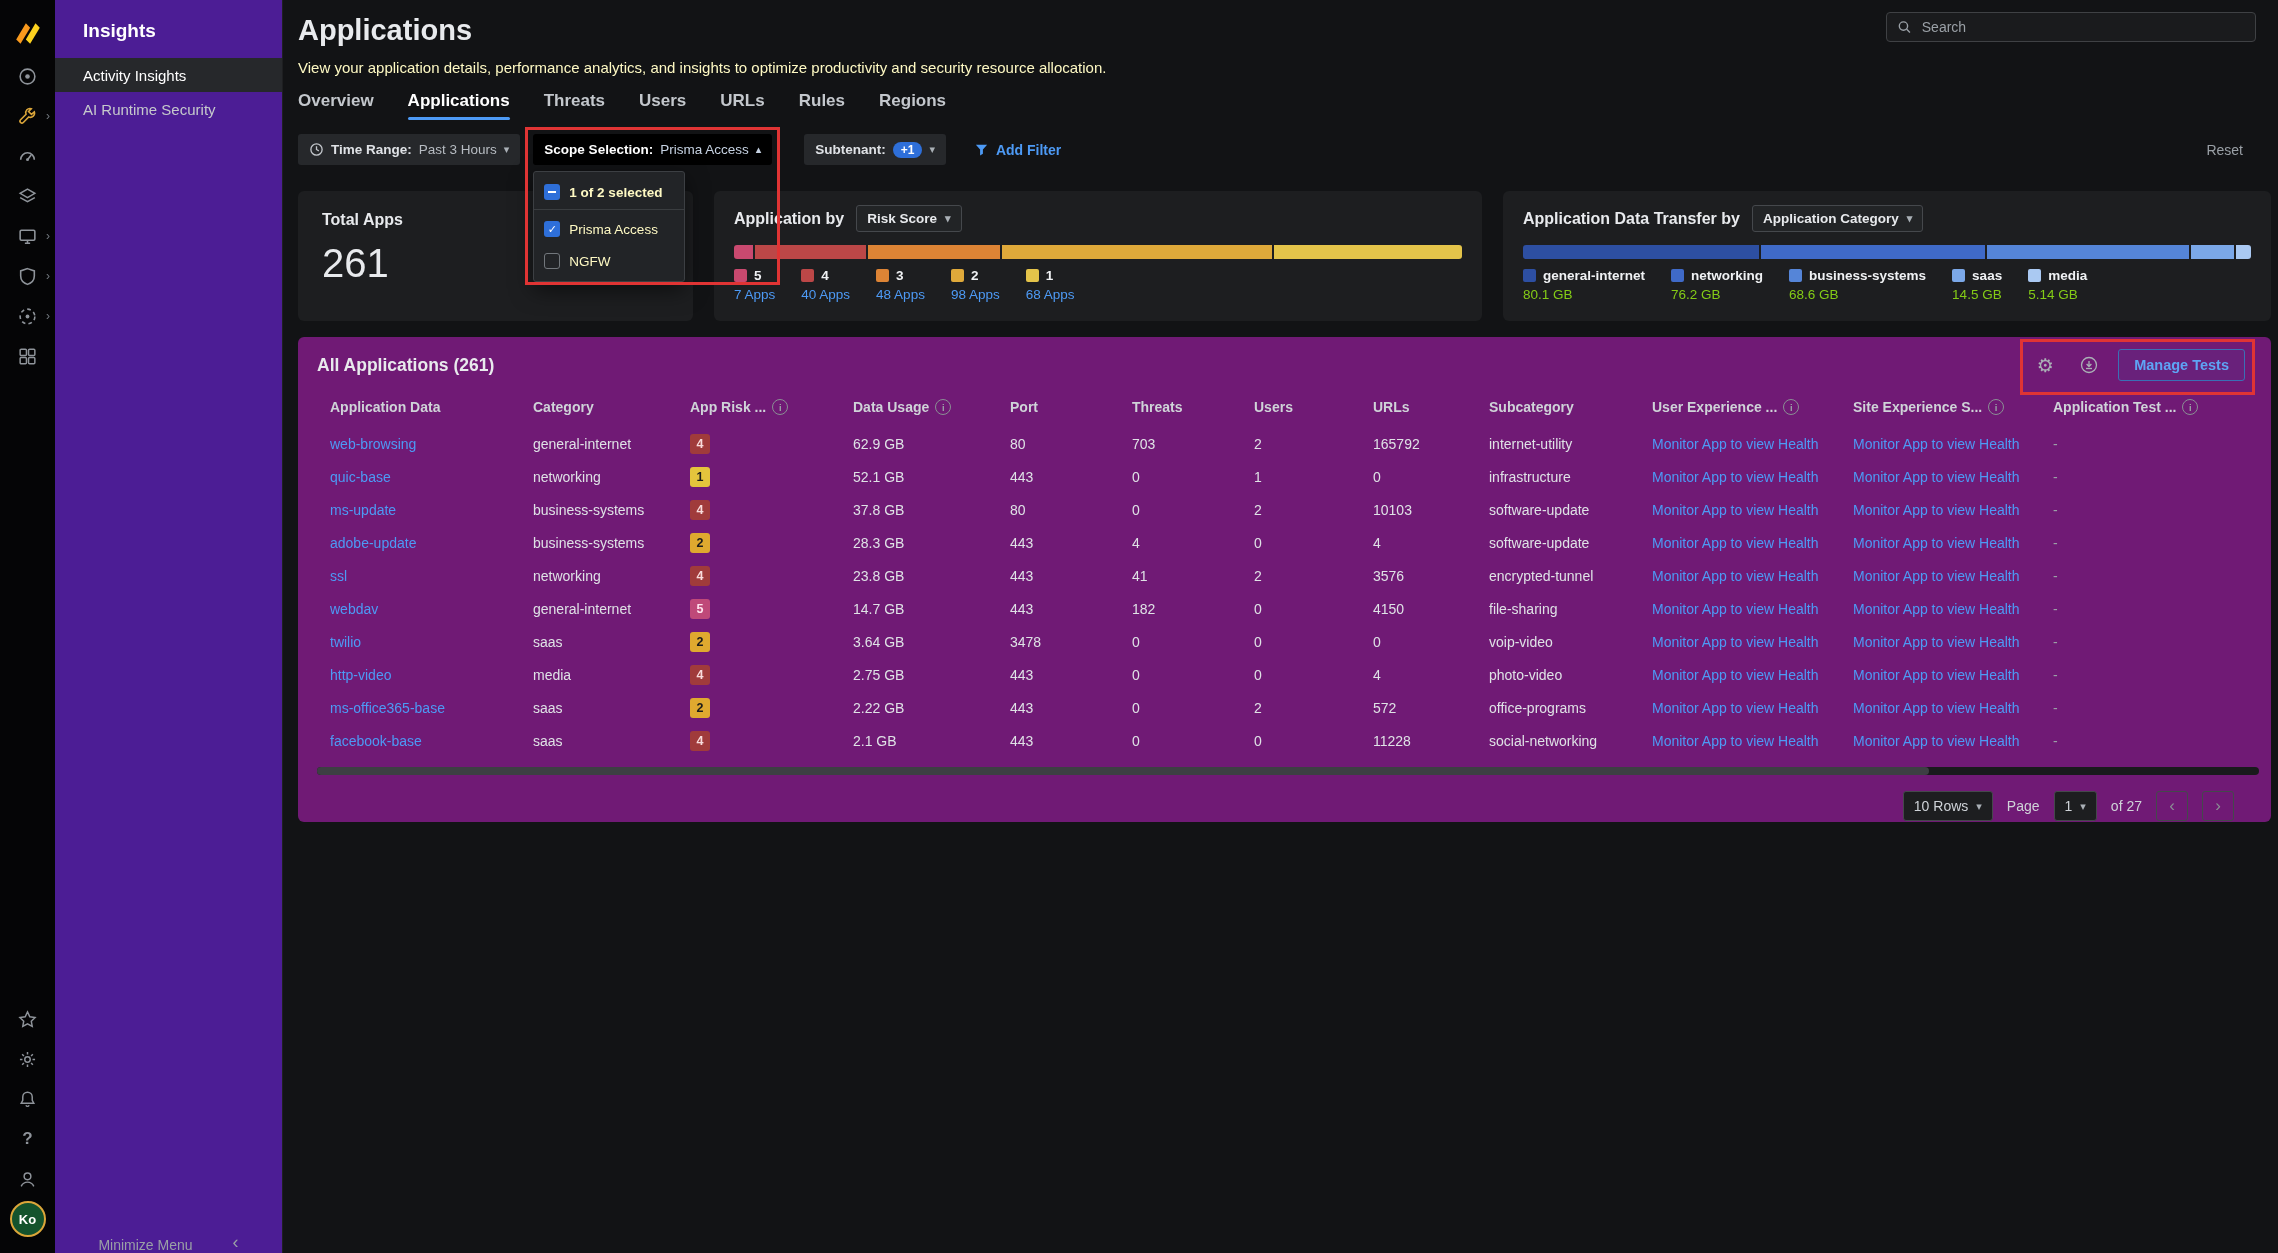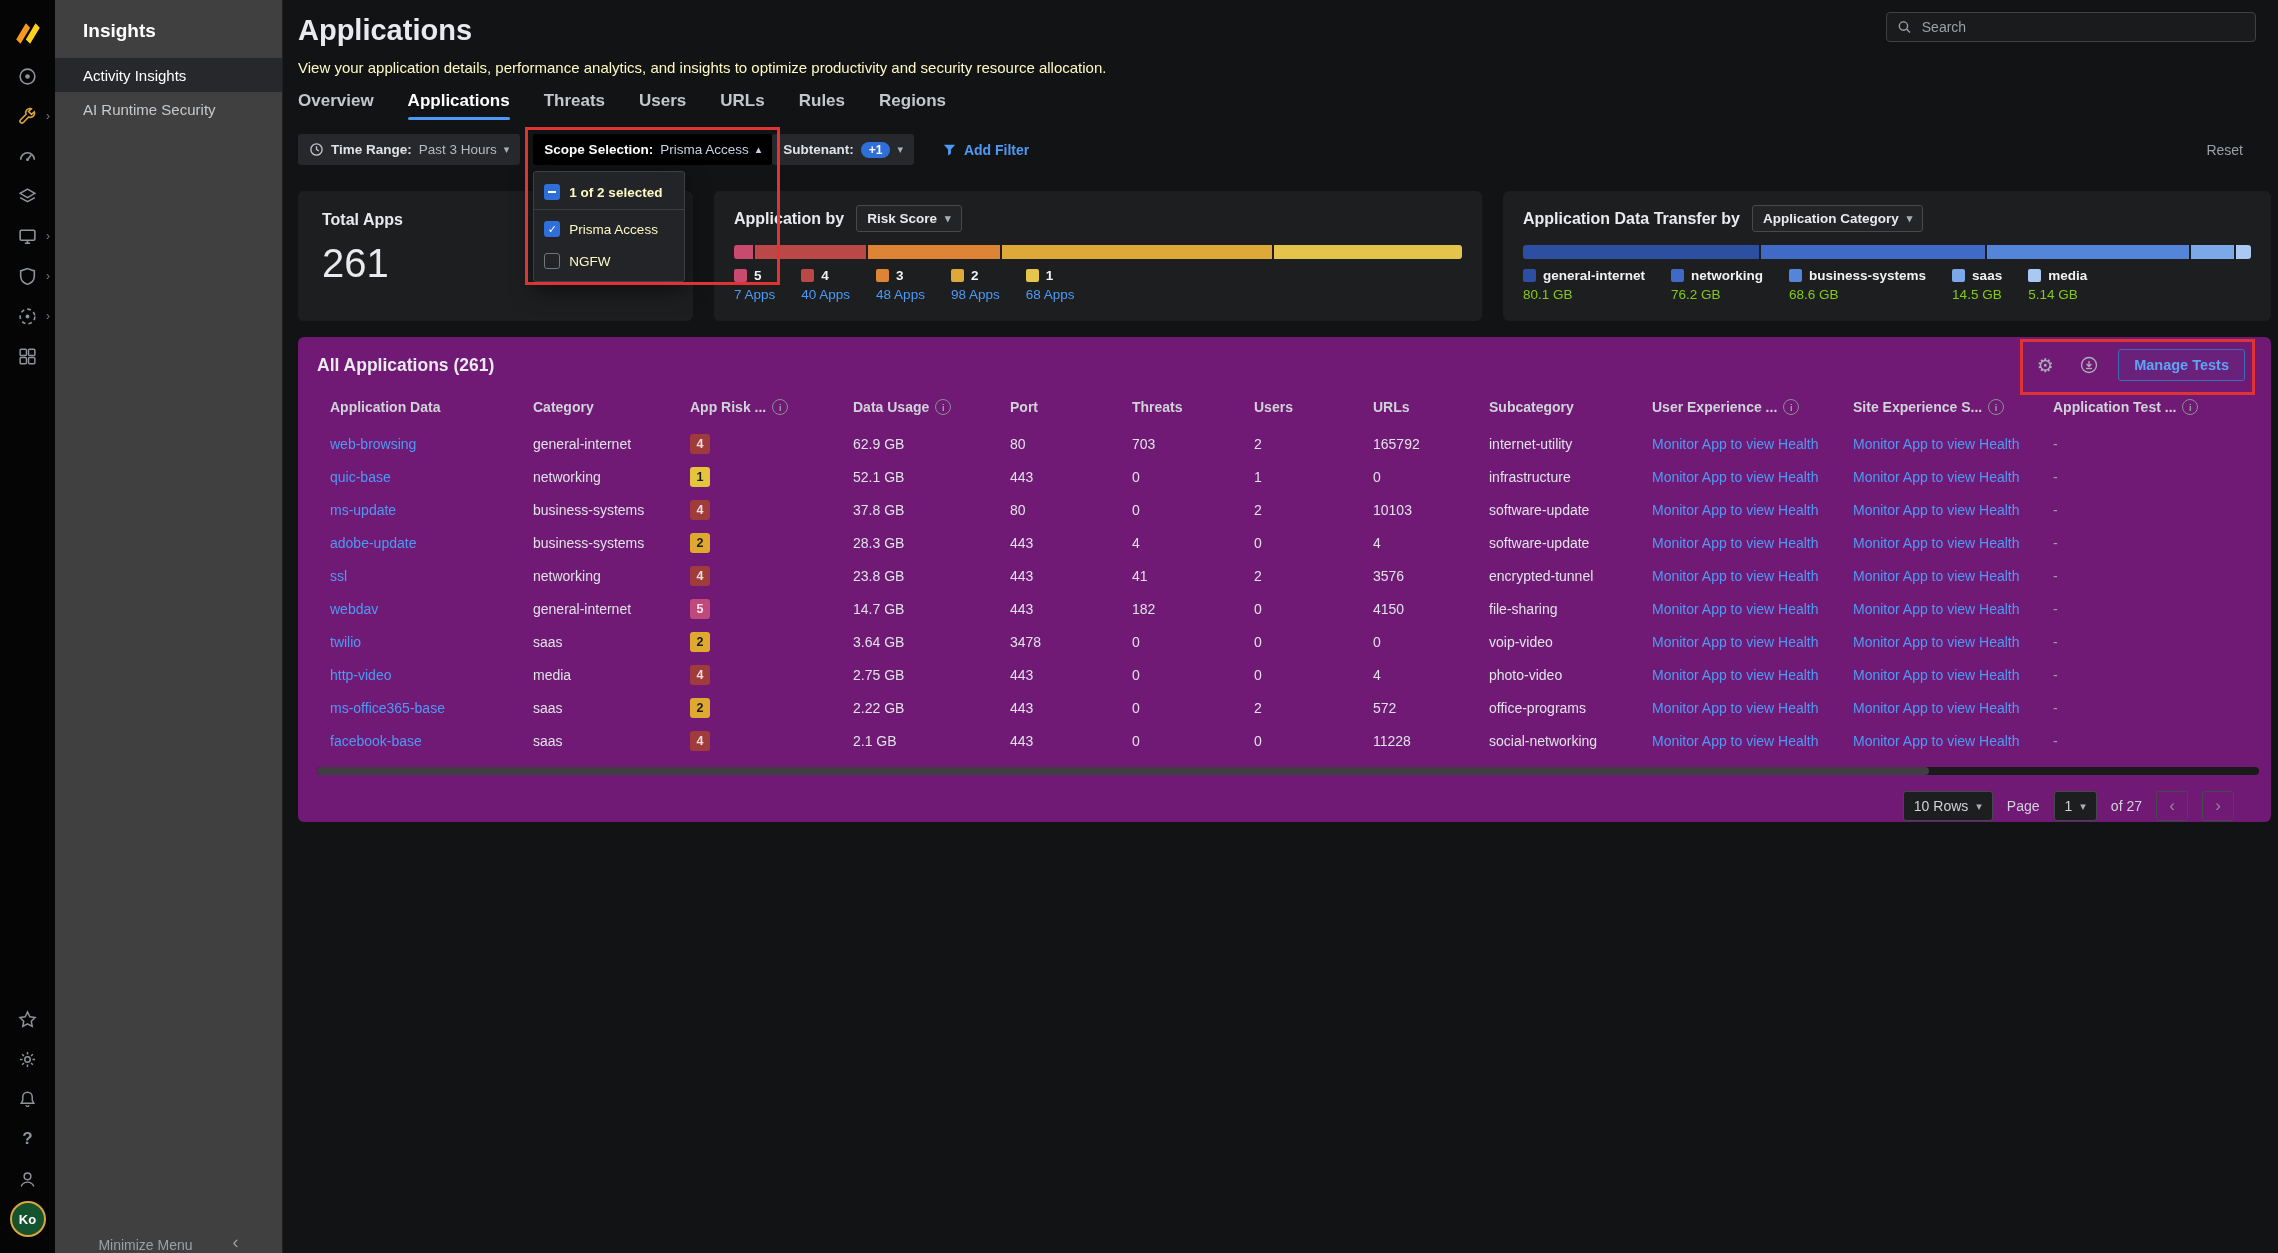"Insights" .sidebar { background: #404040 -> #4c1d95 }
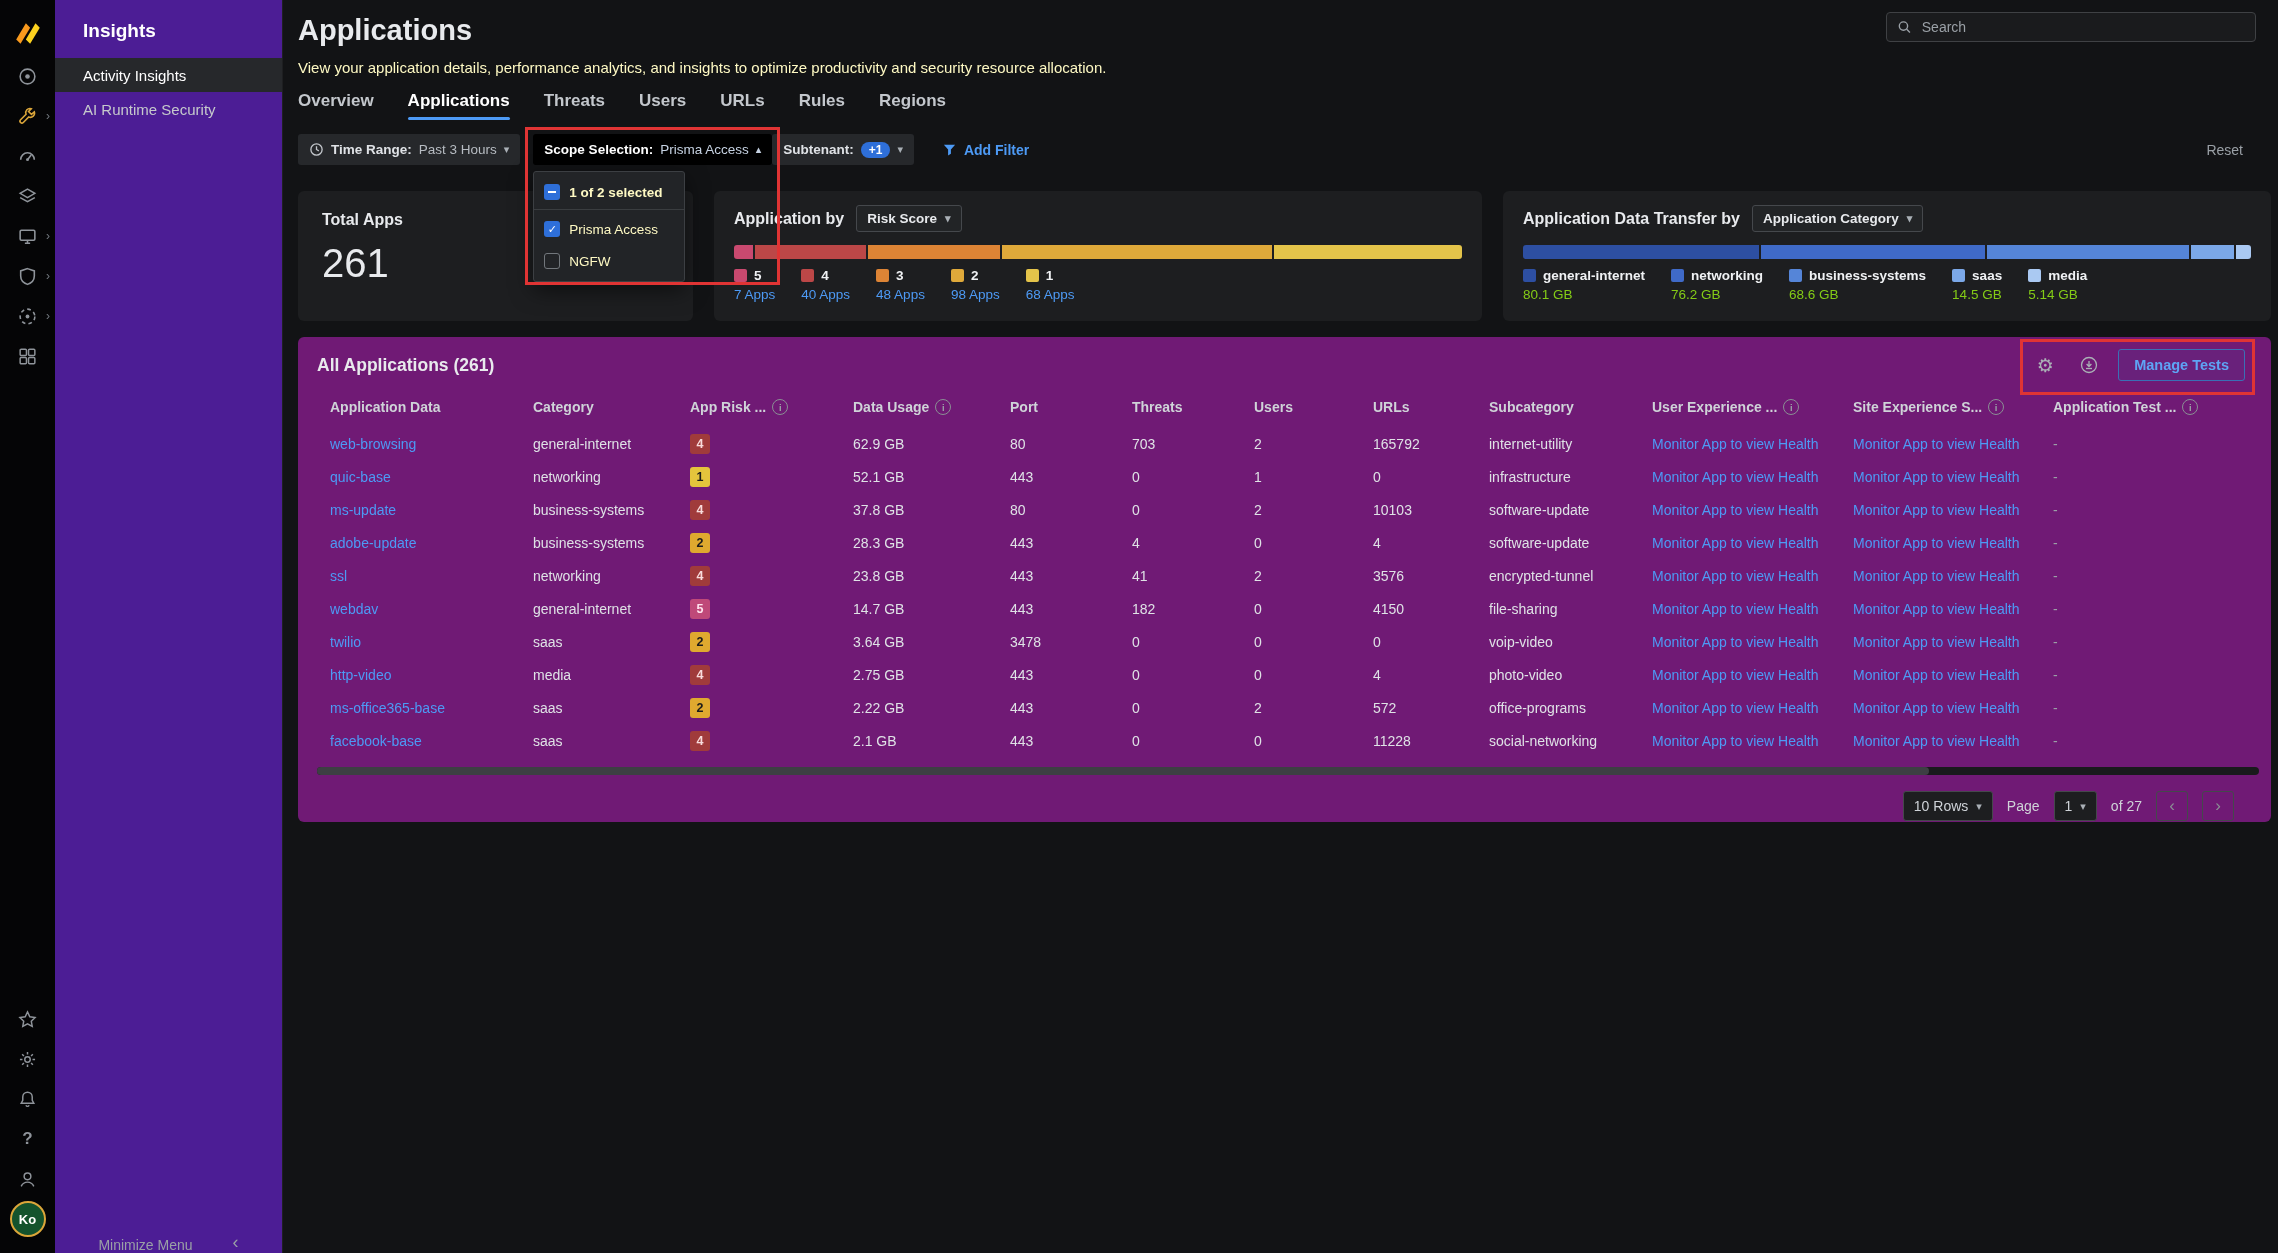"Subtenant:" .subtenant { margin-left: none -> 32px }
